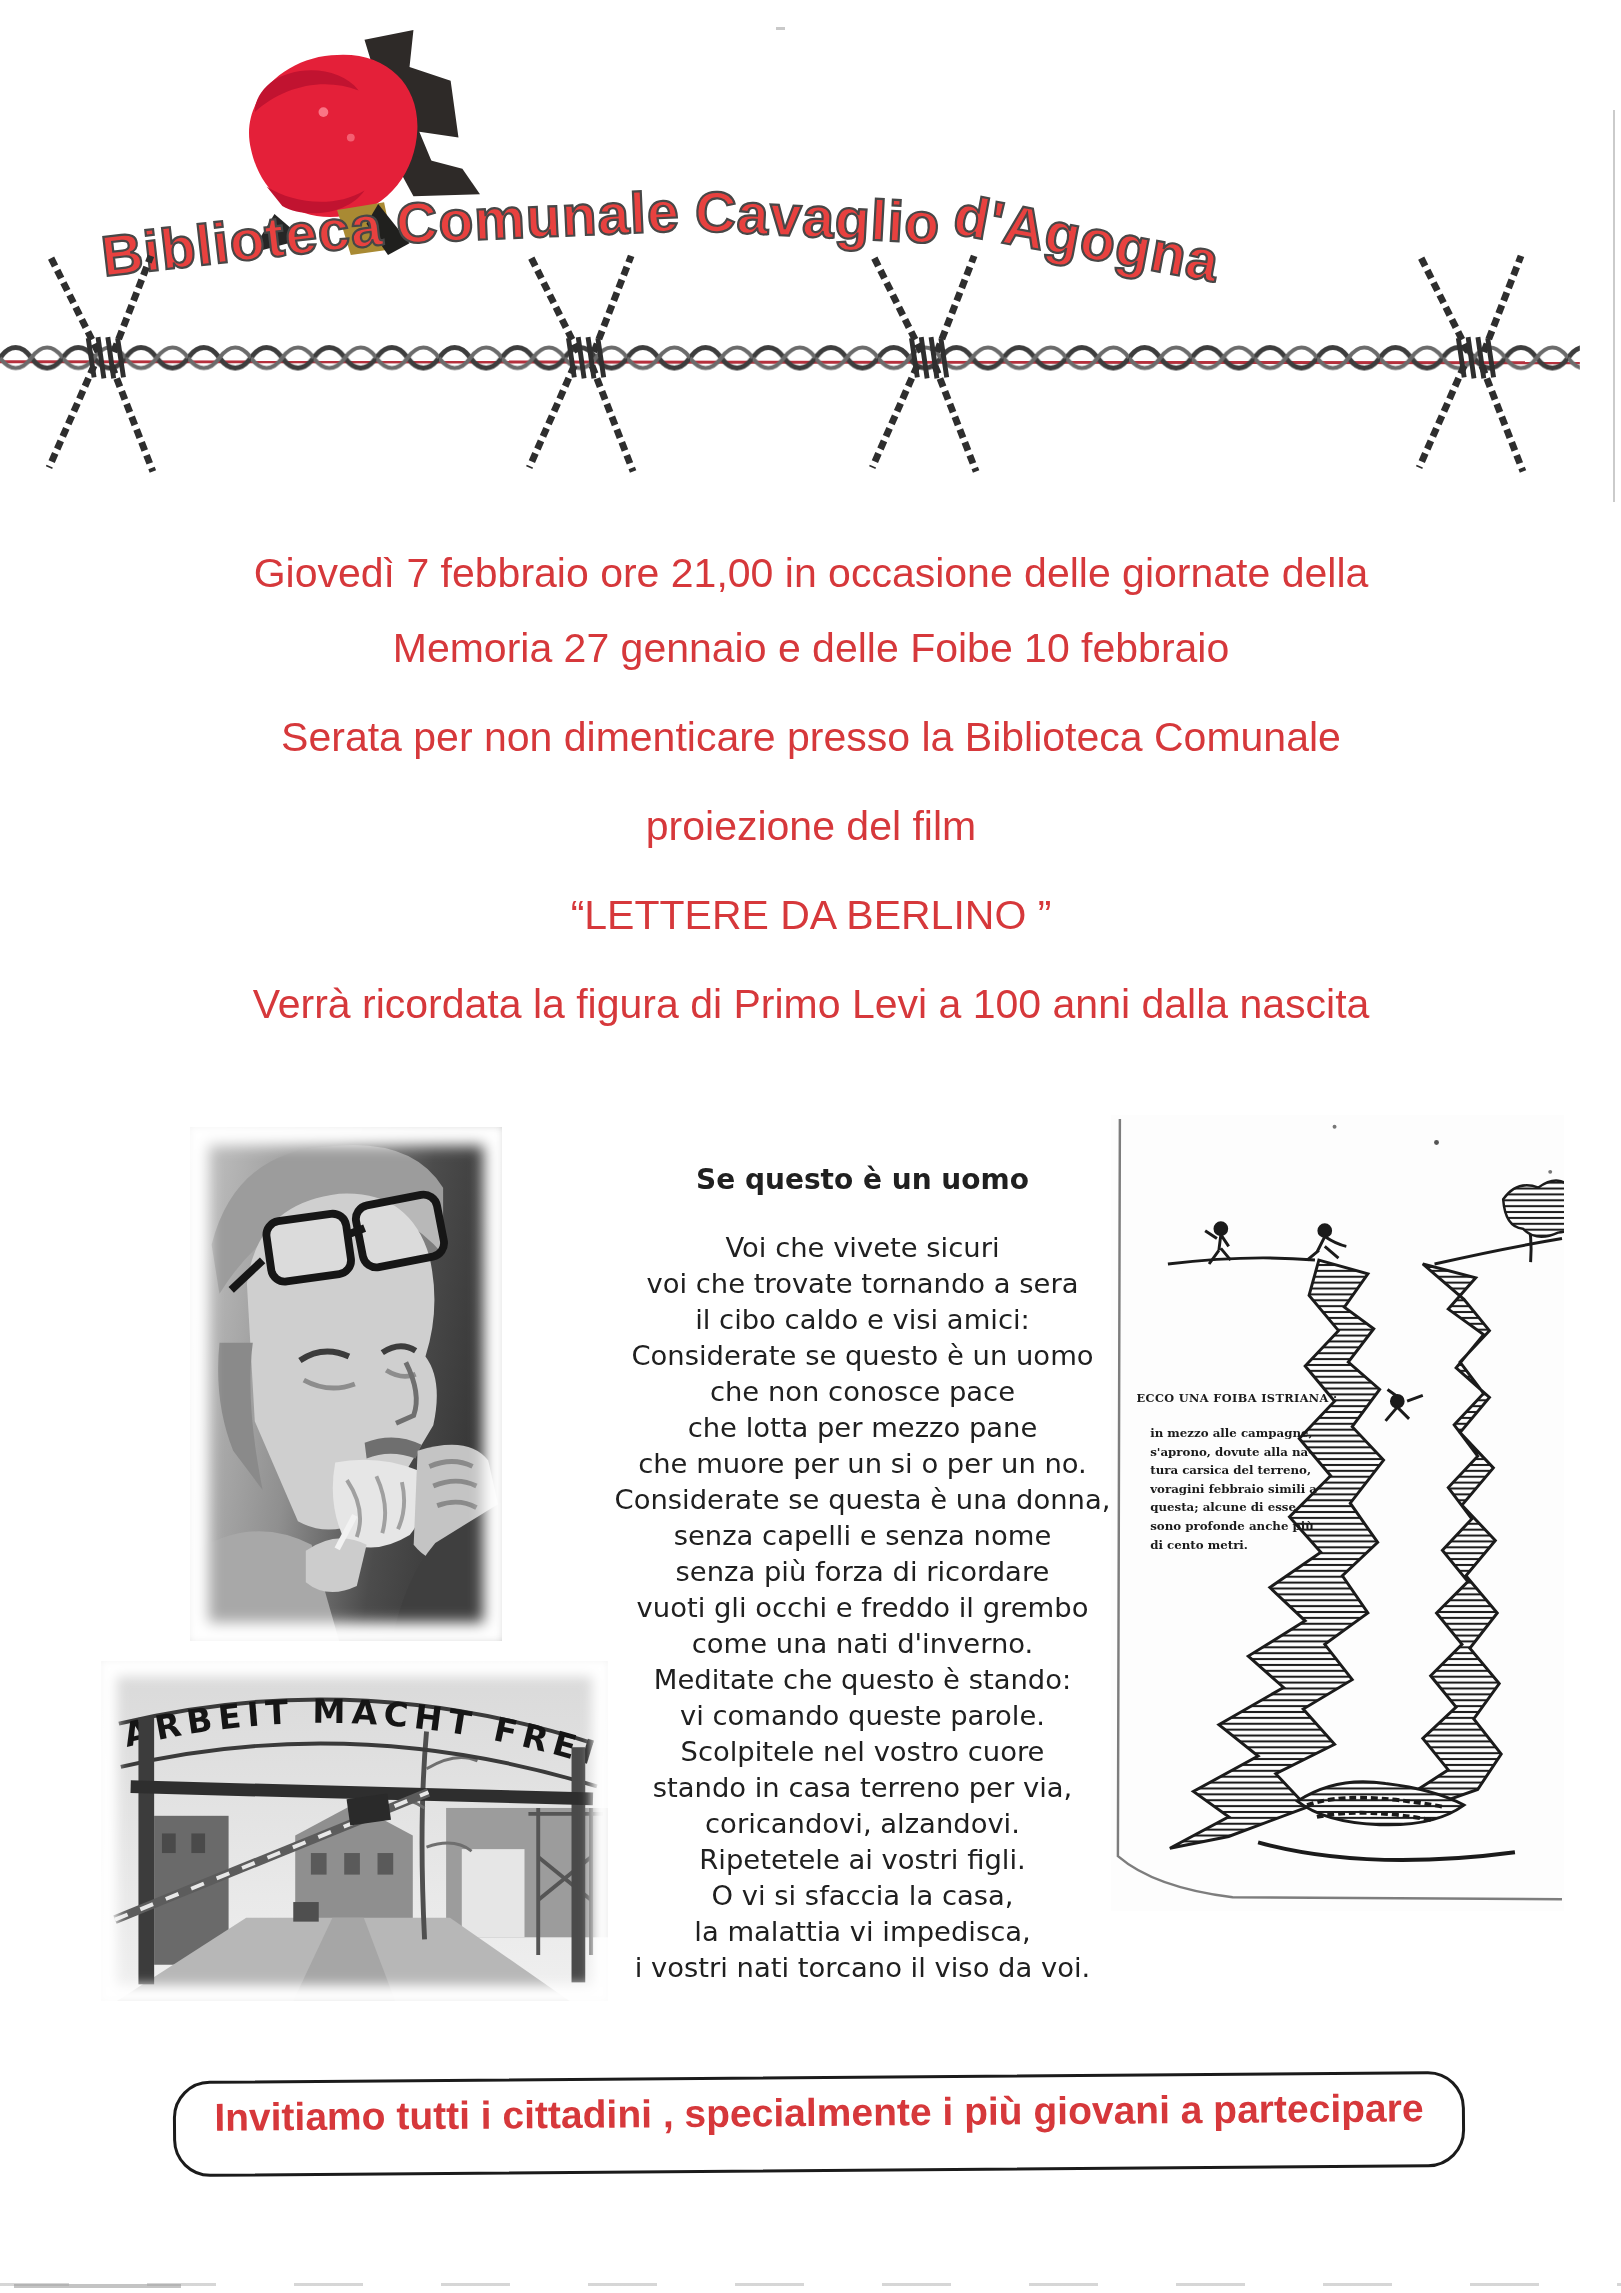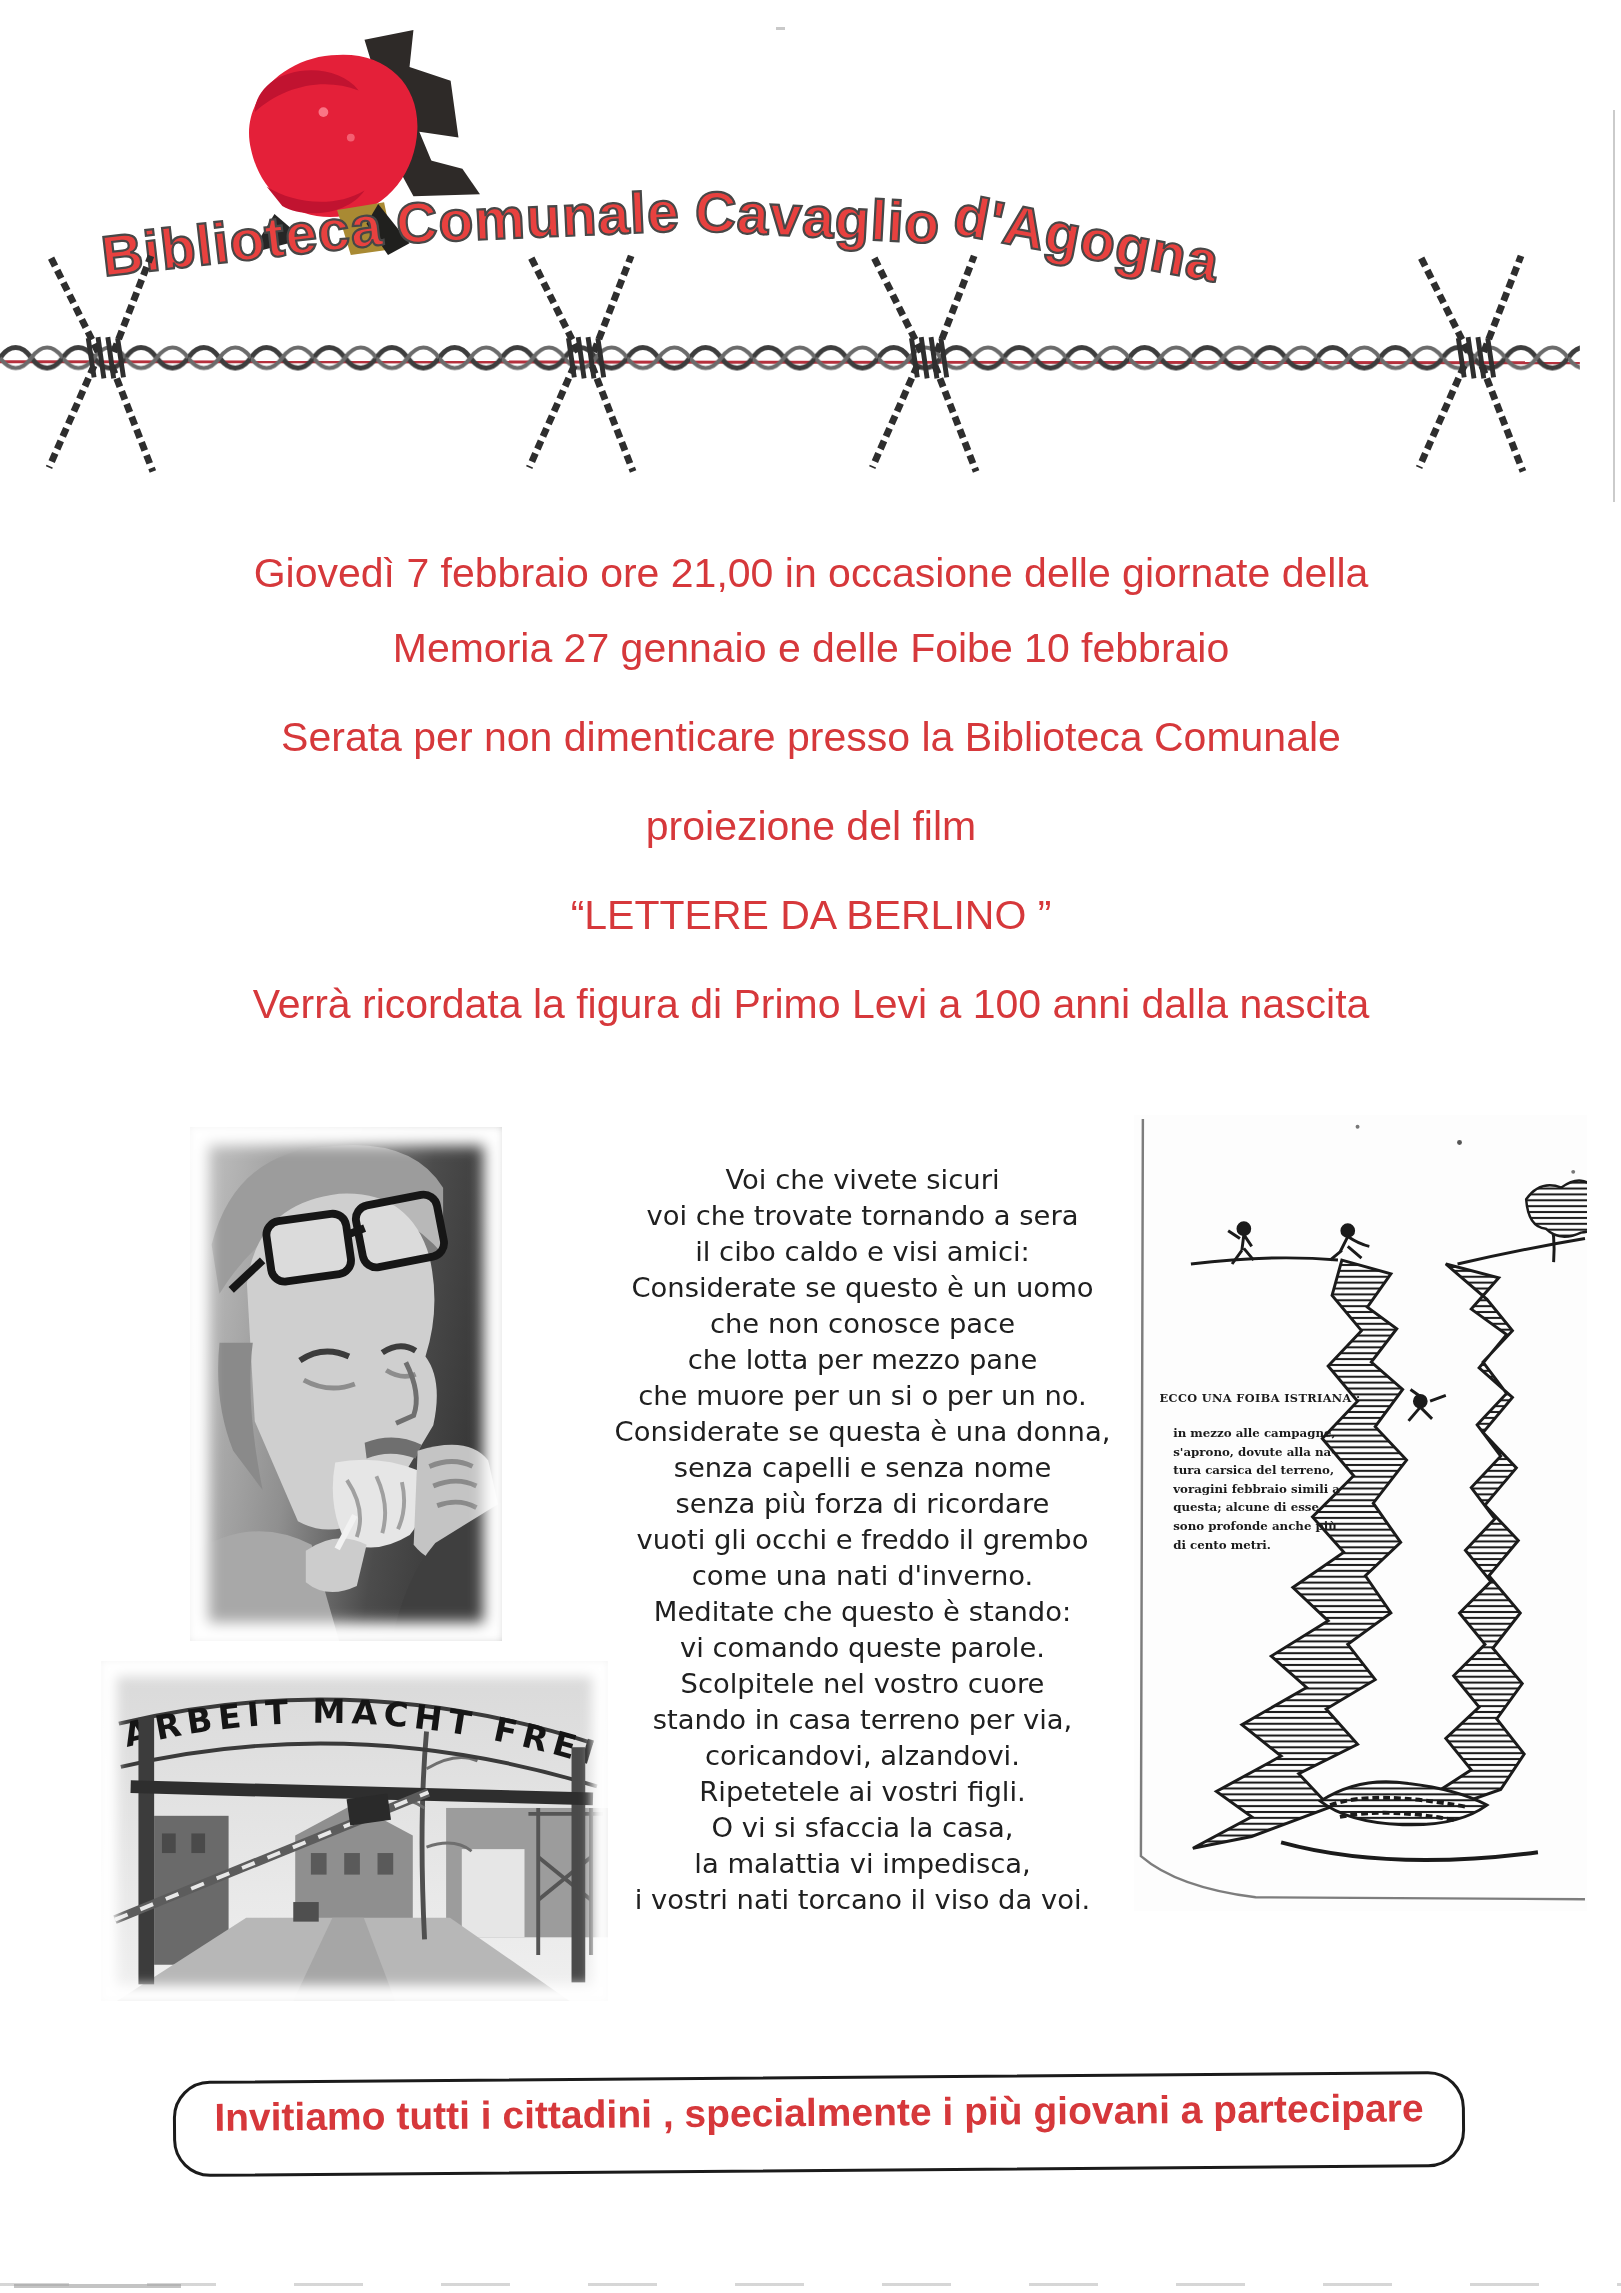"Se questo è un uomo" div.poem-title { html: none -> <div>Se questo è un uomo</div> }
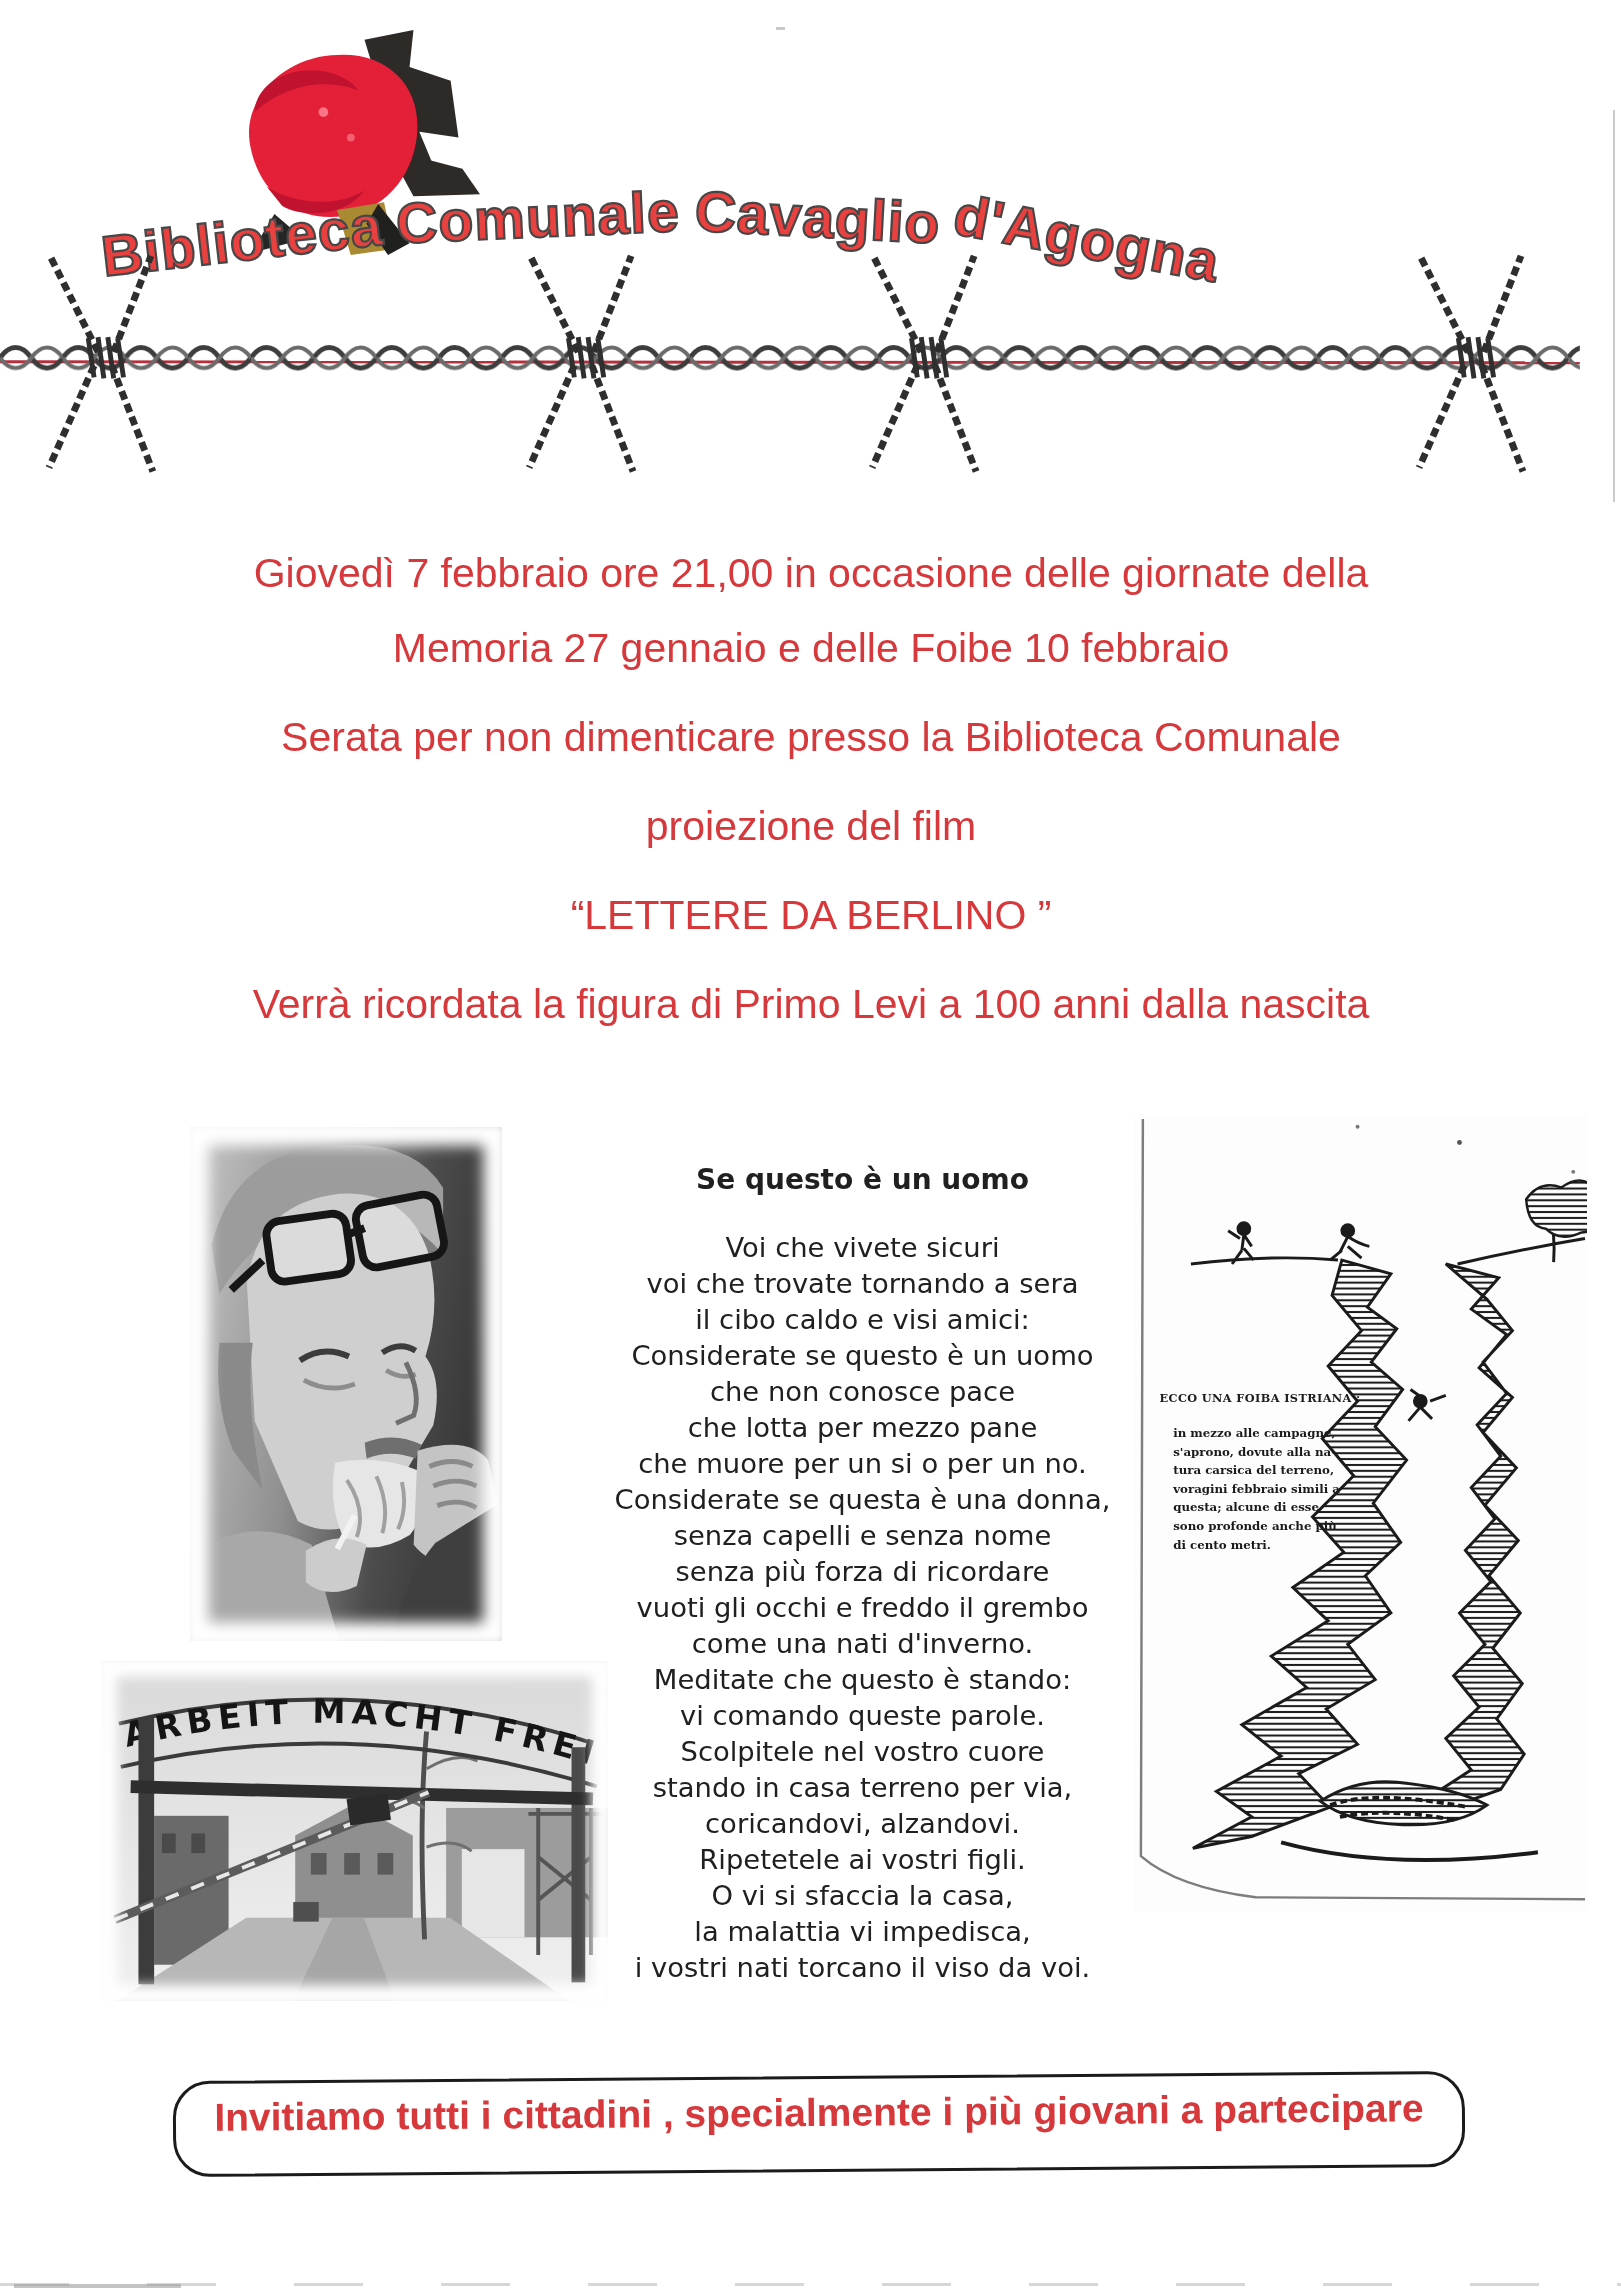"ECCO UNA FOIBA ISTRIANA :" .foiba-panel { left: 1134px -> 1111px }
